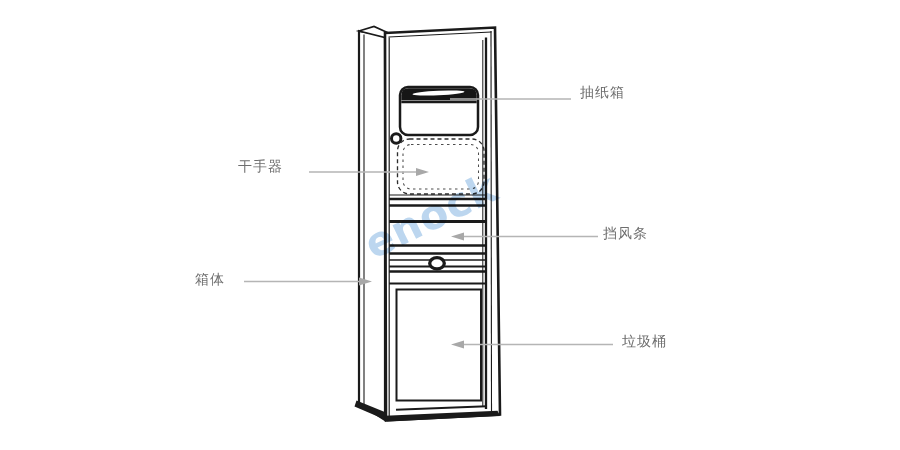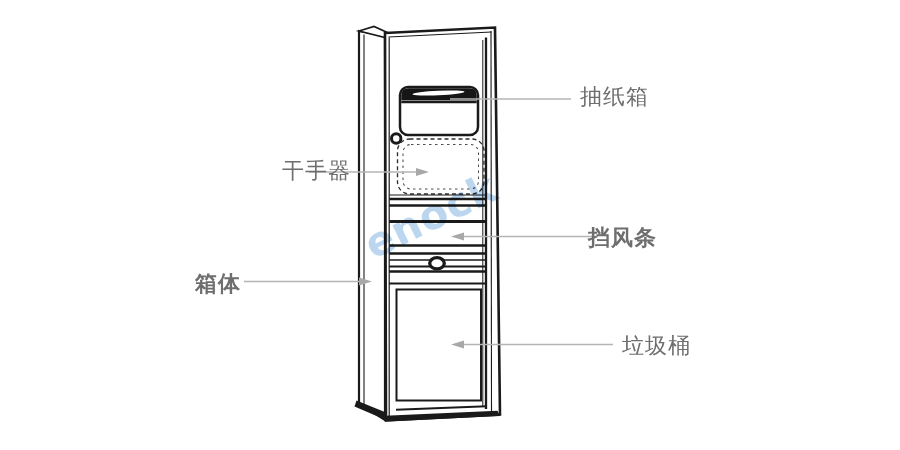"抽纸箱" .diagram-label { font-size: 22px -> 14px }
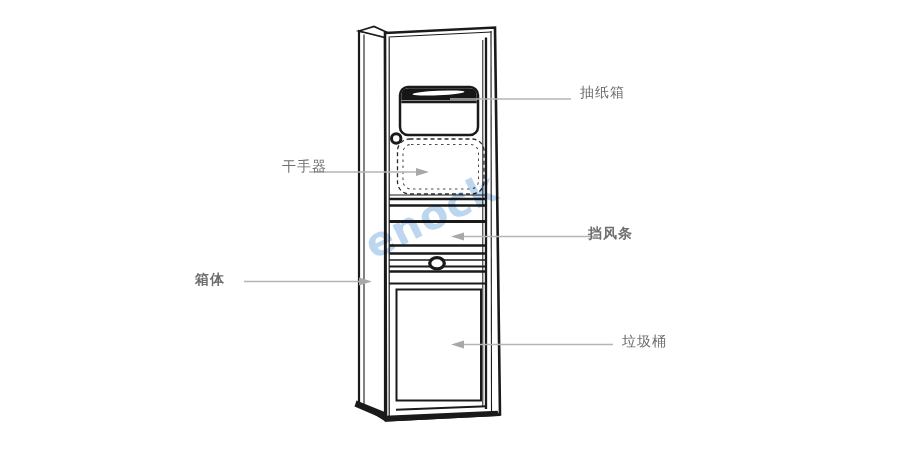"干手器" #label-hand-dryer { margin-left: 44px -> none }
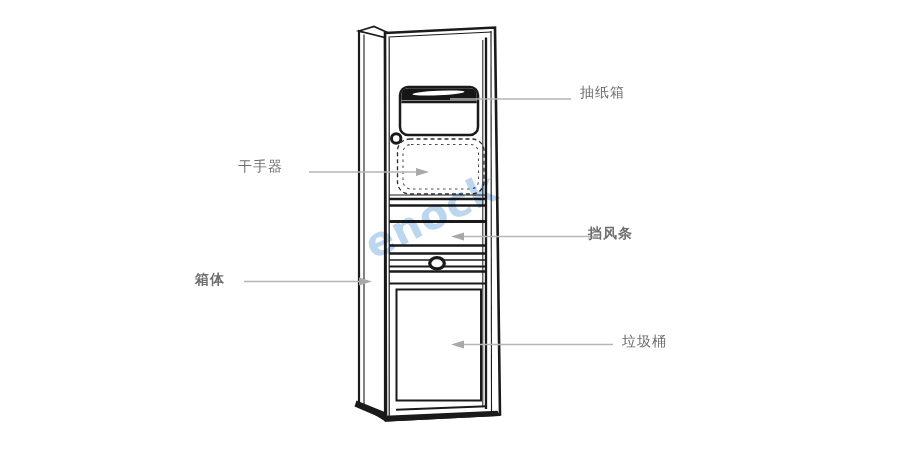"挡风条" #label-wind-strip { font-weight: bold -> none; left: 588px -> 603px }
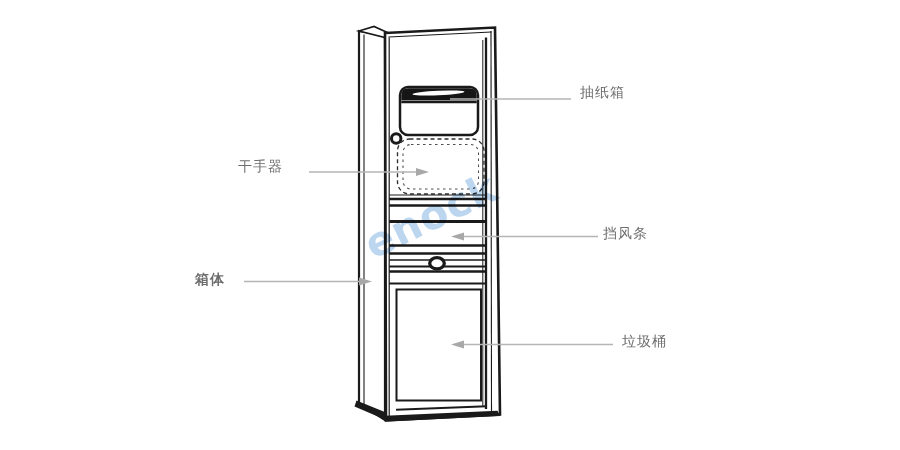"箱体" #label-cabinet-body { font-weight: bold -> none }
